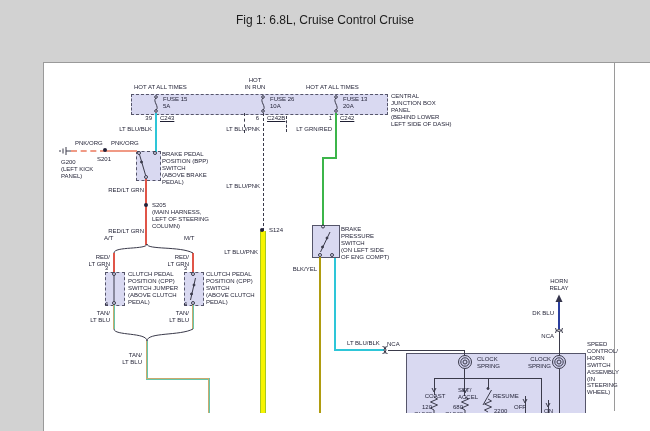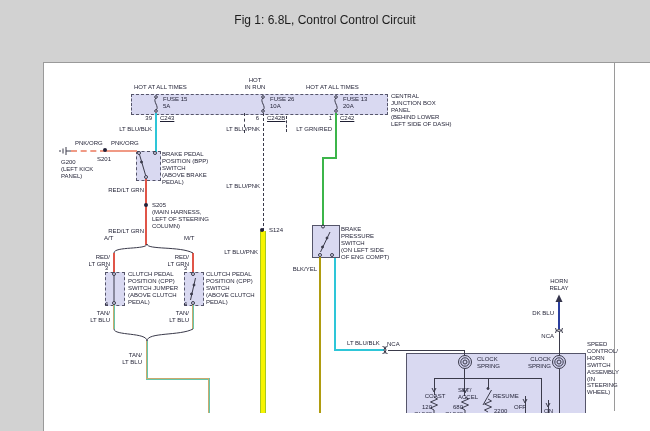"Fig 1: 6.8L, Control Control" div { text: Control Control Circuit -> Cruise Control Cruise }
